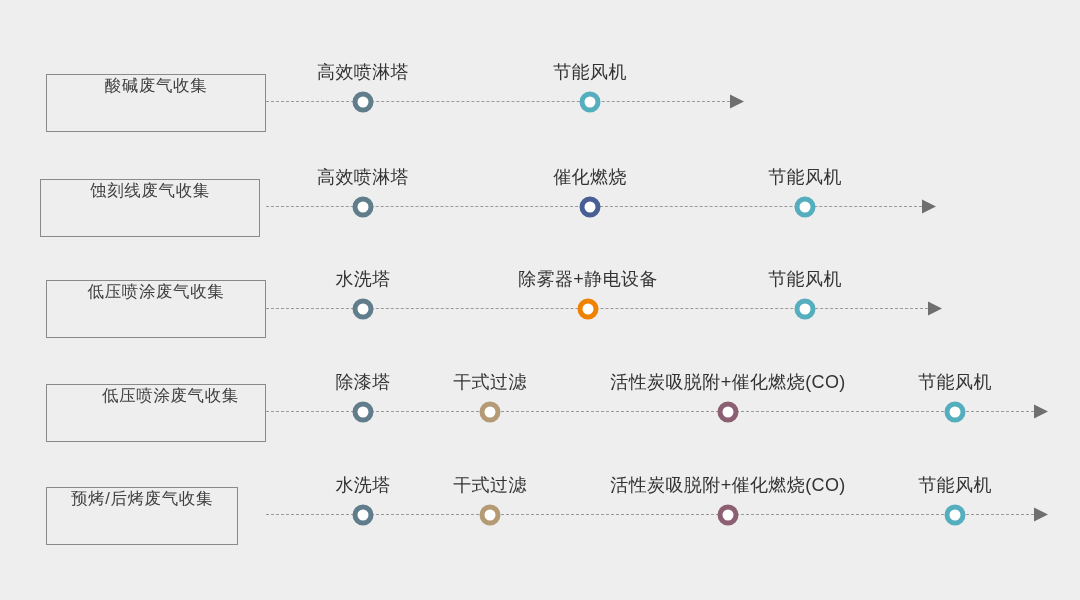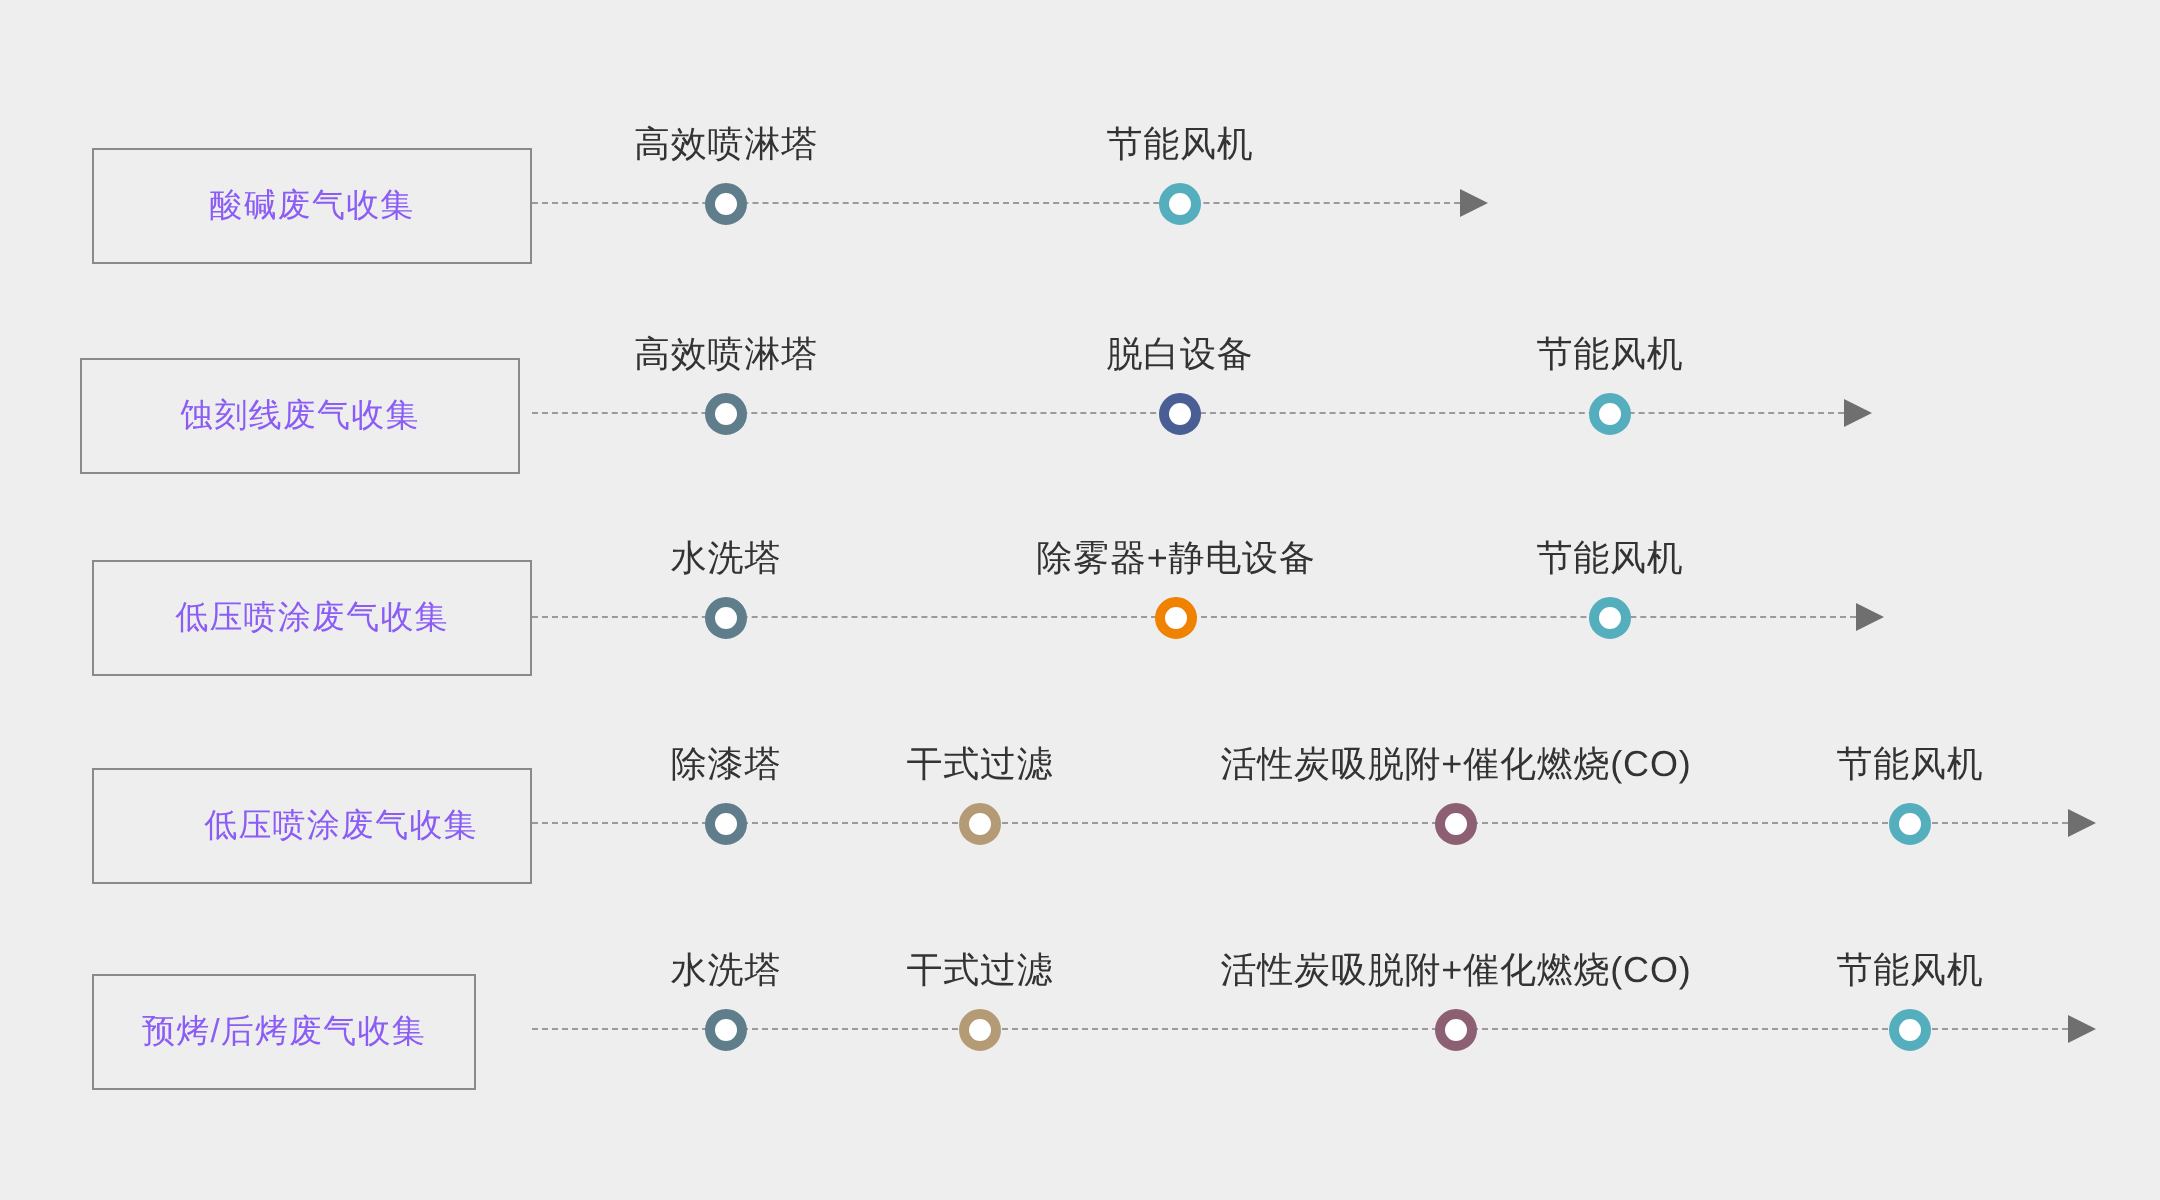"酸碱废气收集" .src-box { align-items: center -> none; color: #8b5cf6 -> #404040 }
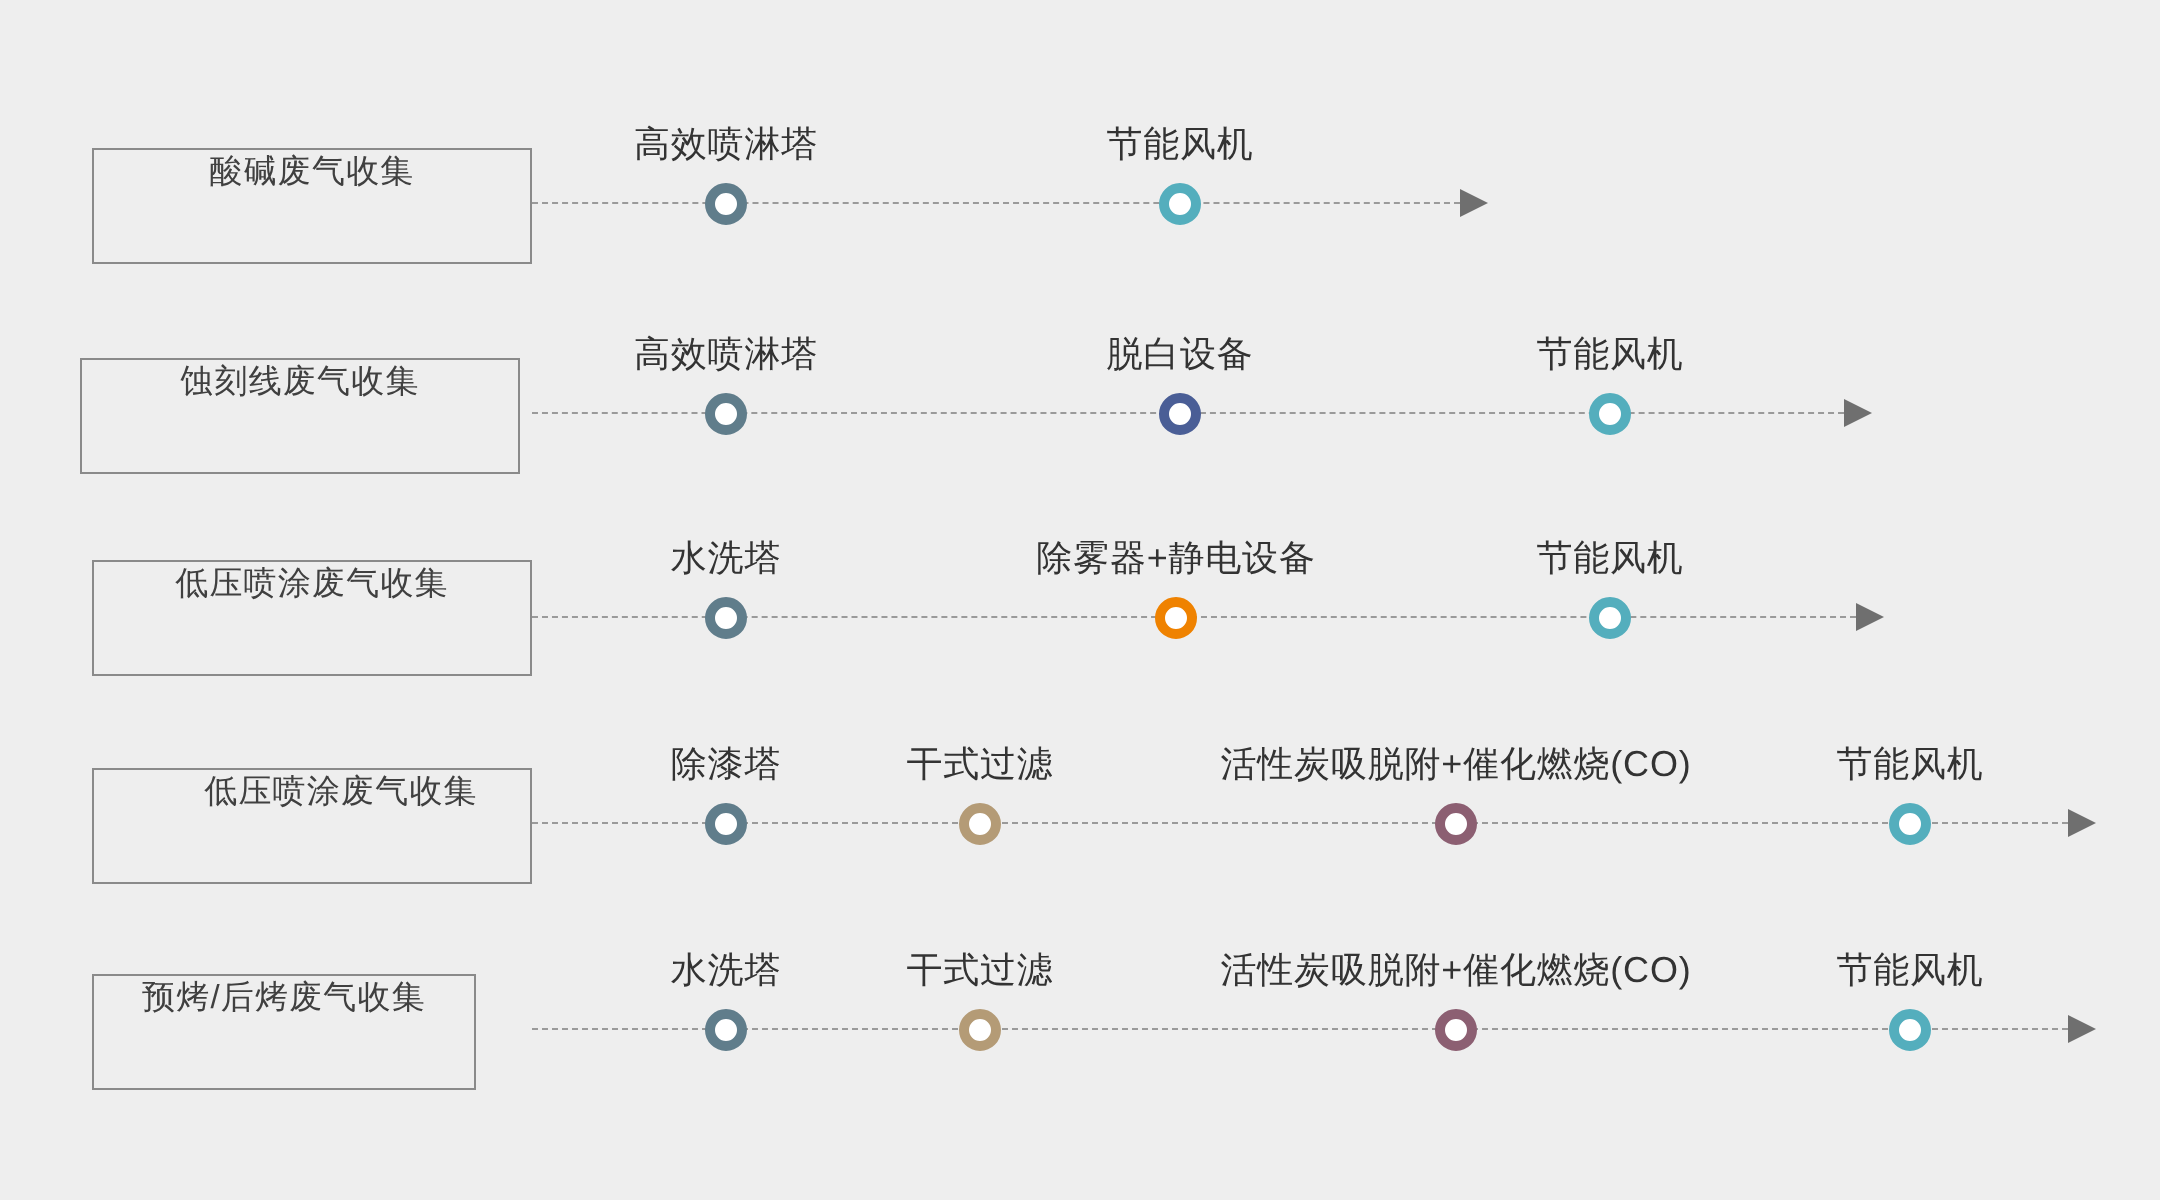"脱白设备" div.node-label { text: 脱白设备 -> 催化燃烧 }
